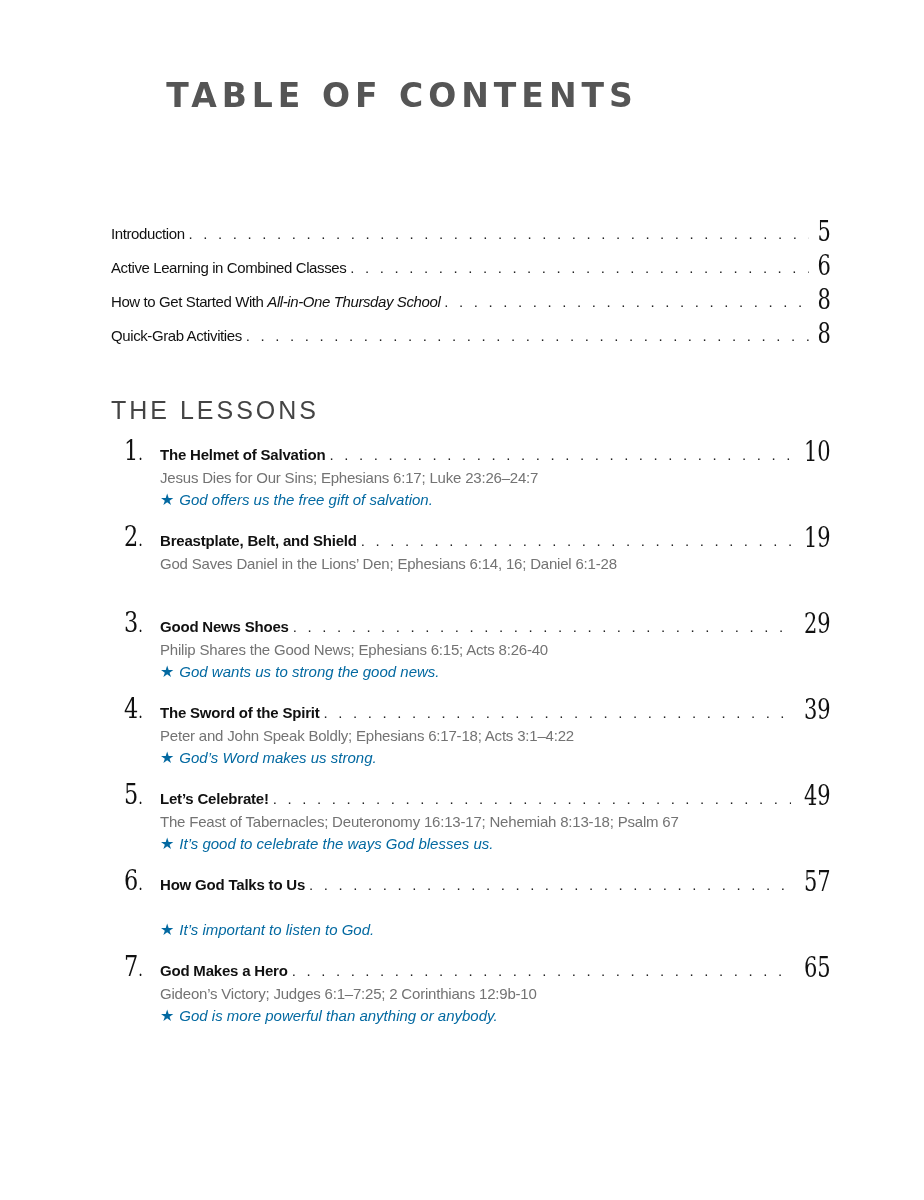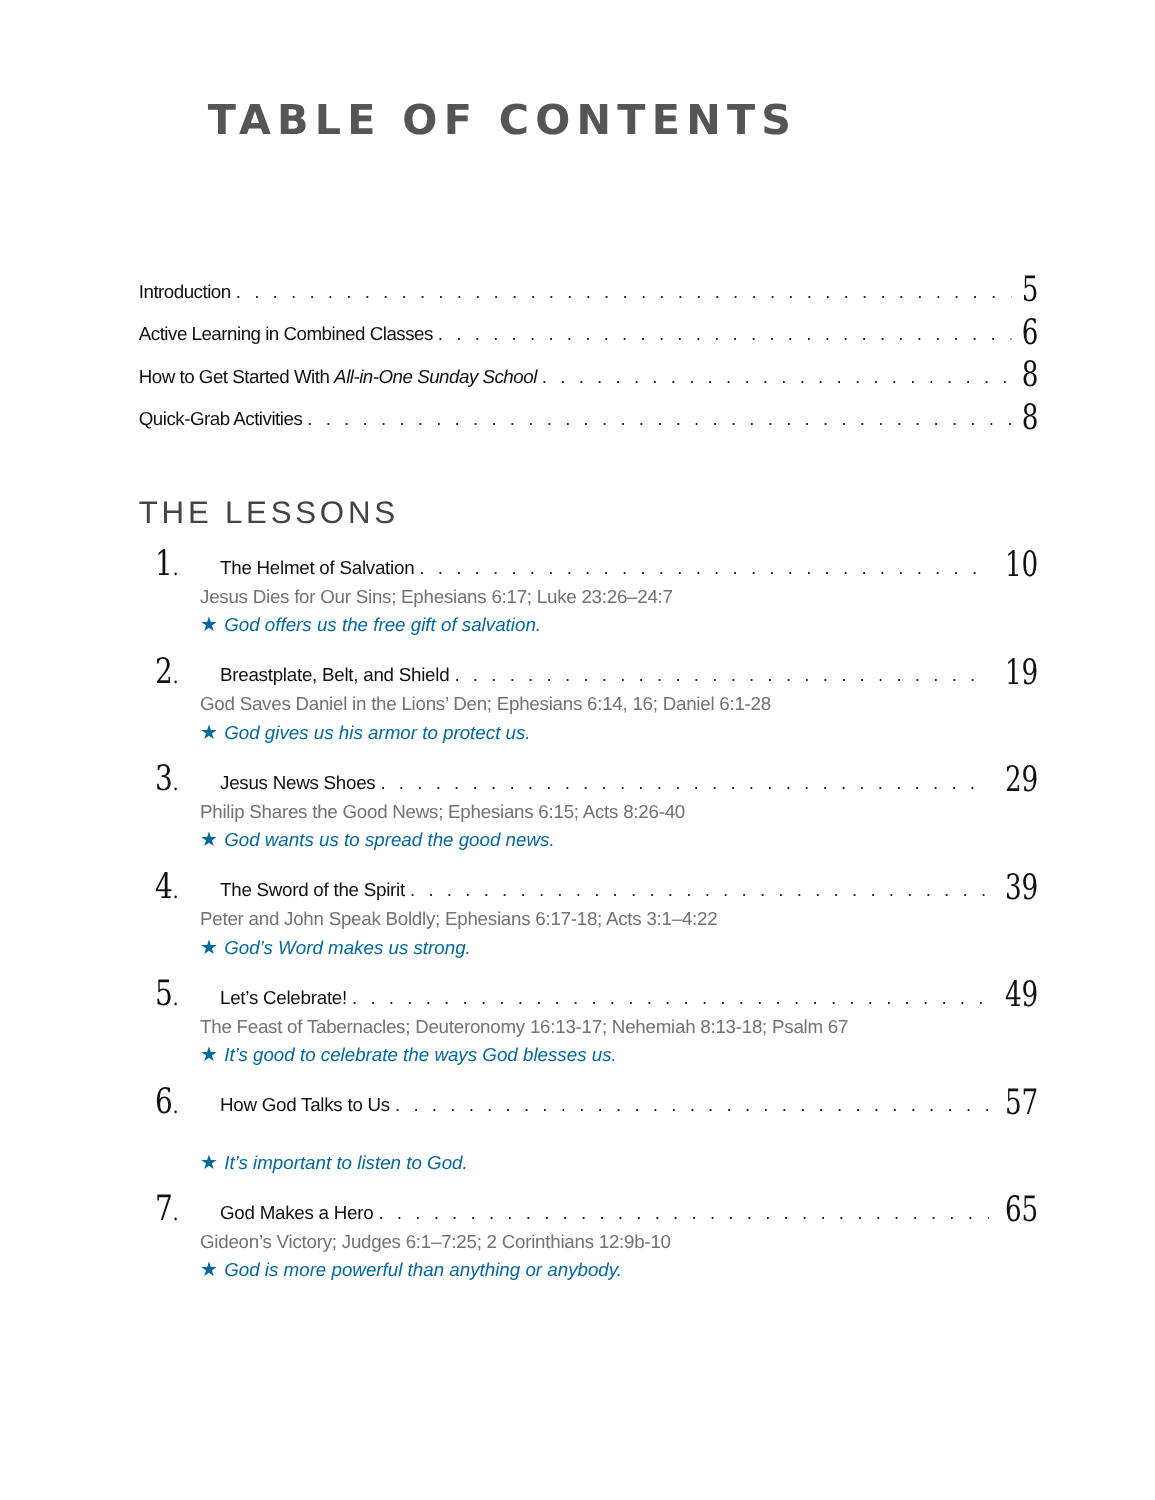"All-in-One Sunday School" i { text: Sunday -> Thursday }
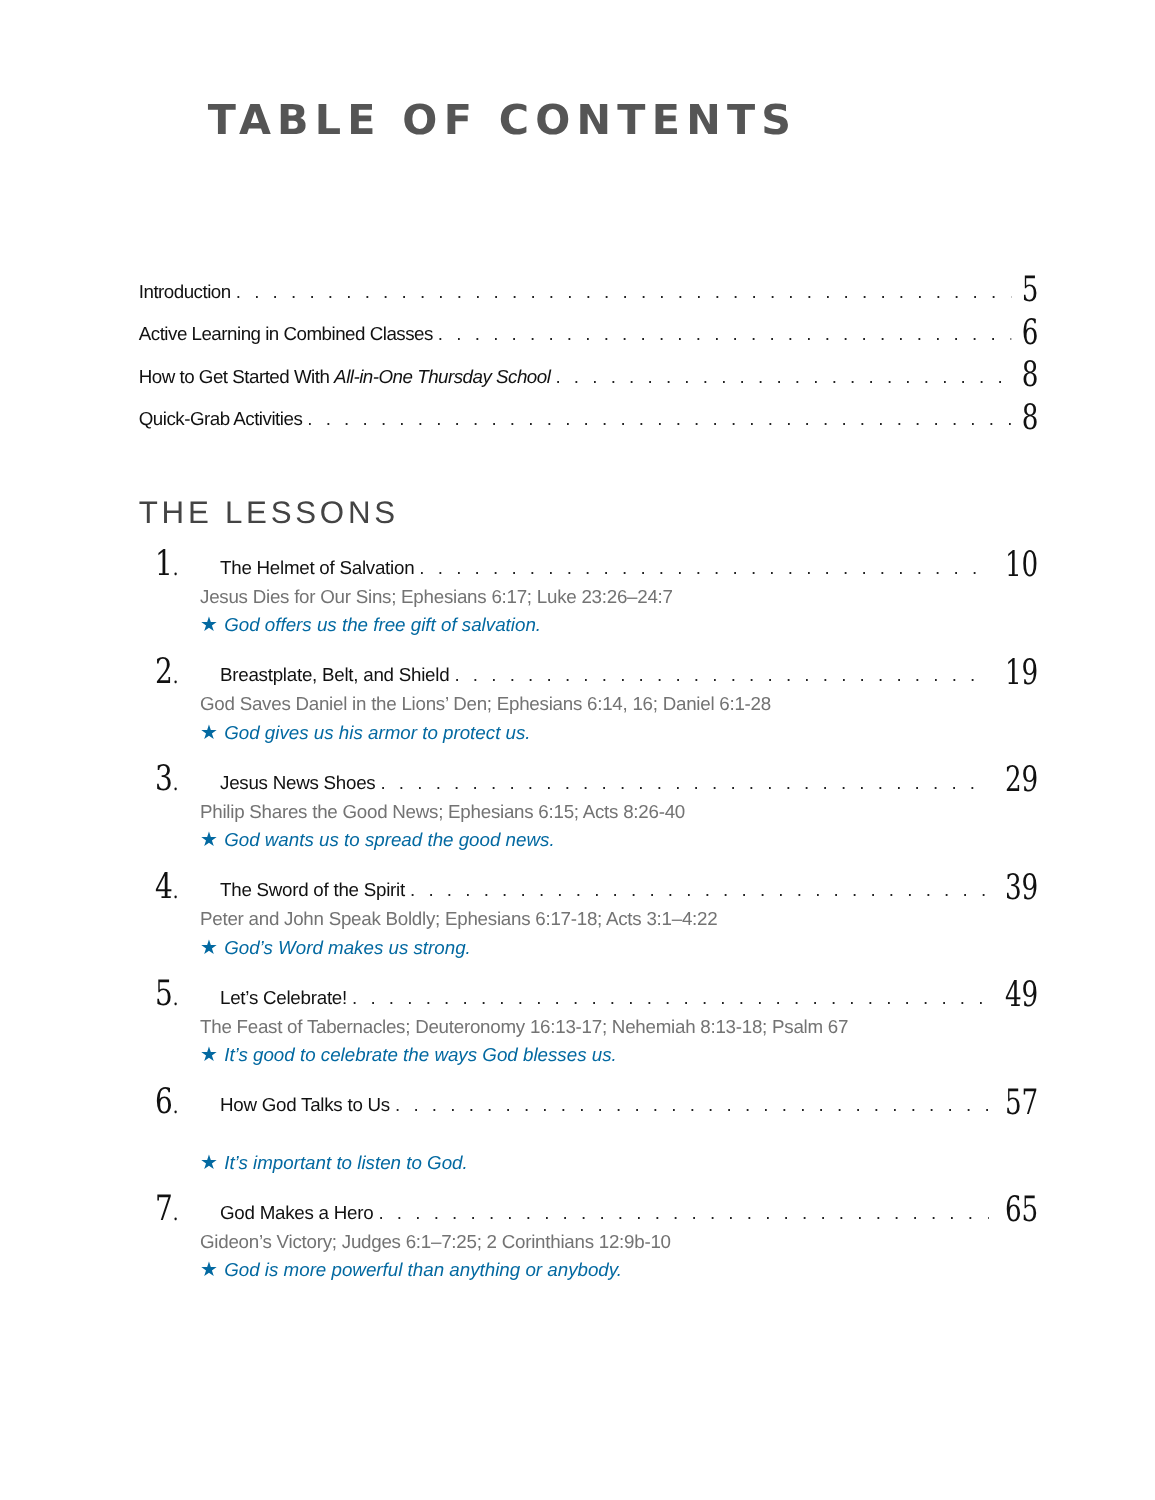"The Helmet of Salvation" .lesson .head .label { font-weight: normal -> bold; margin-left: 16px -> none }
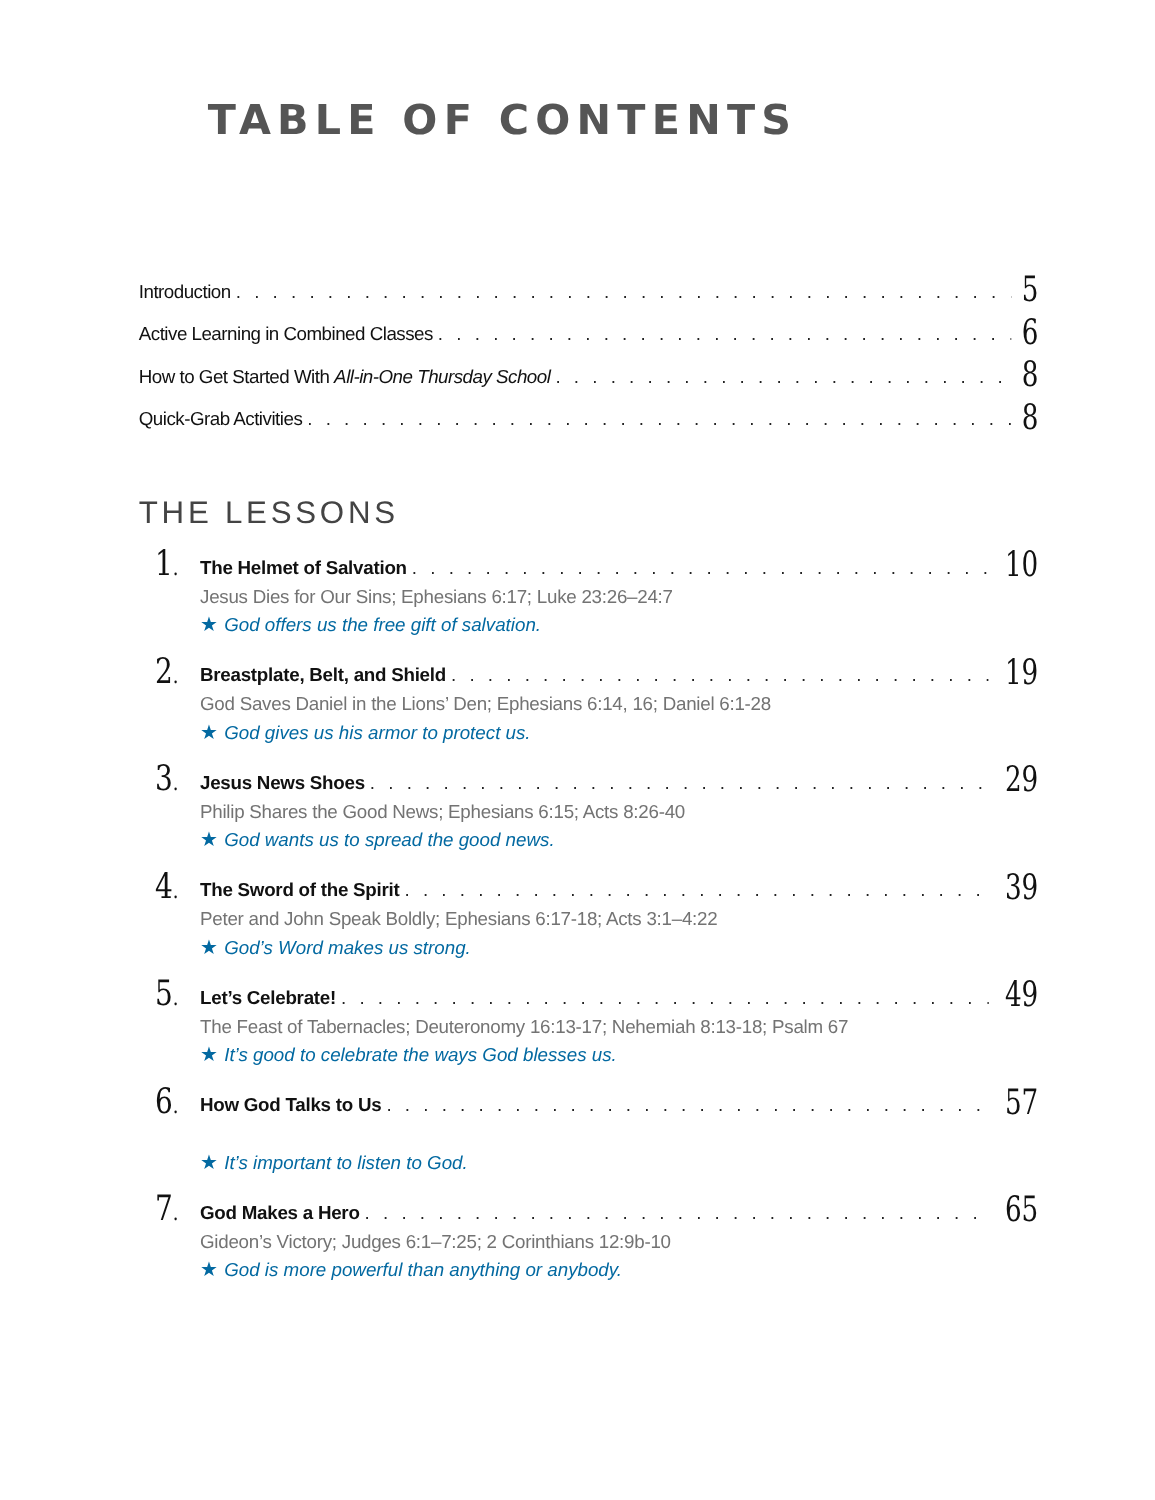"★ God gives us his" div.point { html: <div><span>★</span><span>God gives us his armor to protect us.</span></div> -> none }
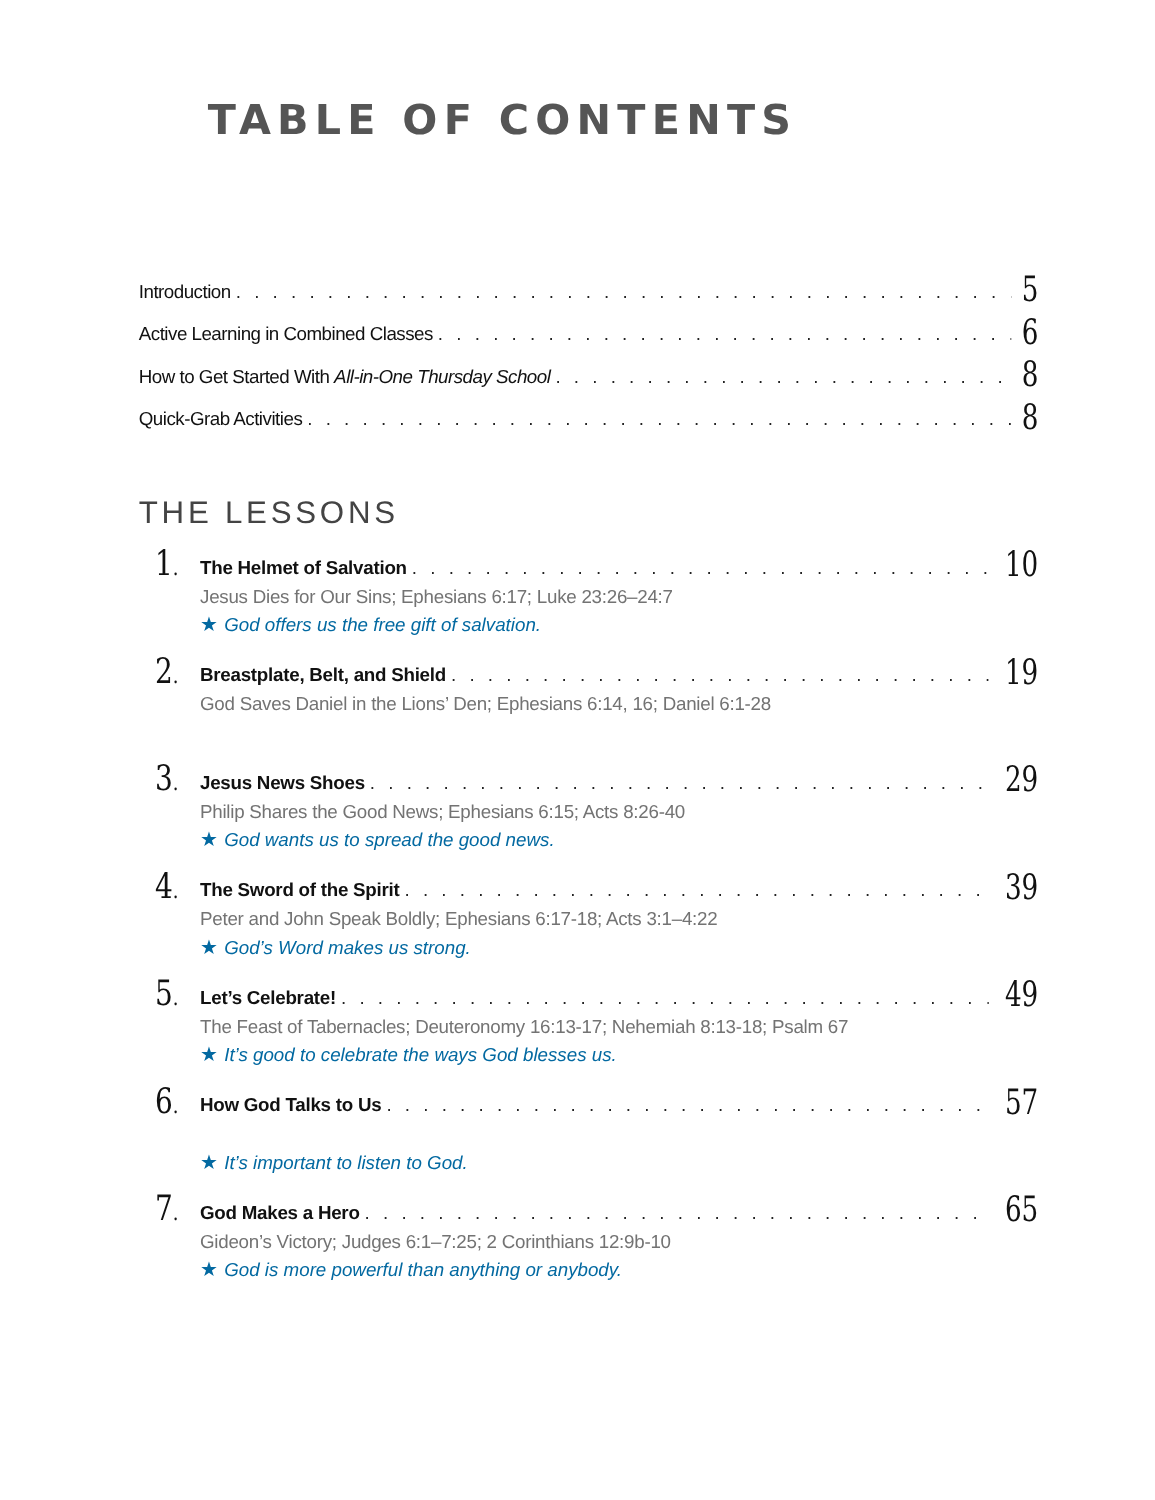"Jesus News Shoes" span.label { text: Jesus -> Good }
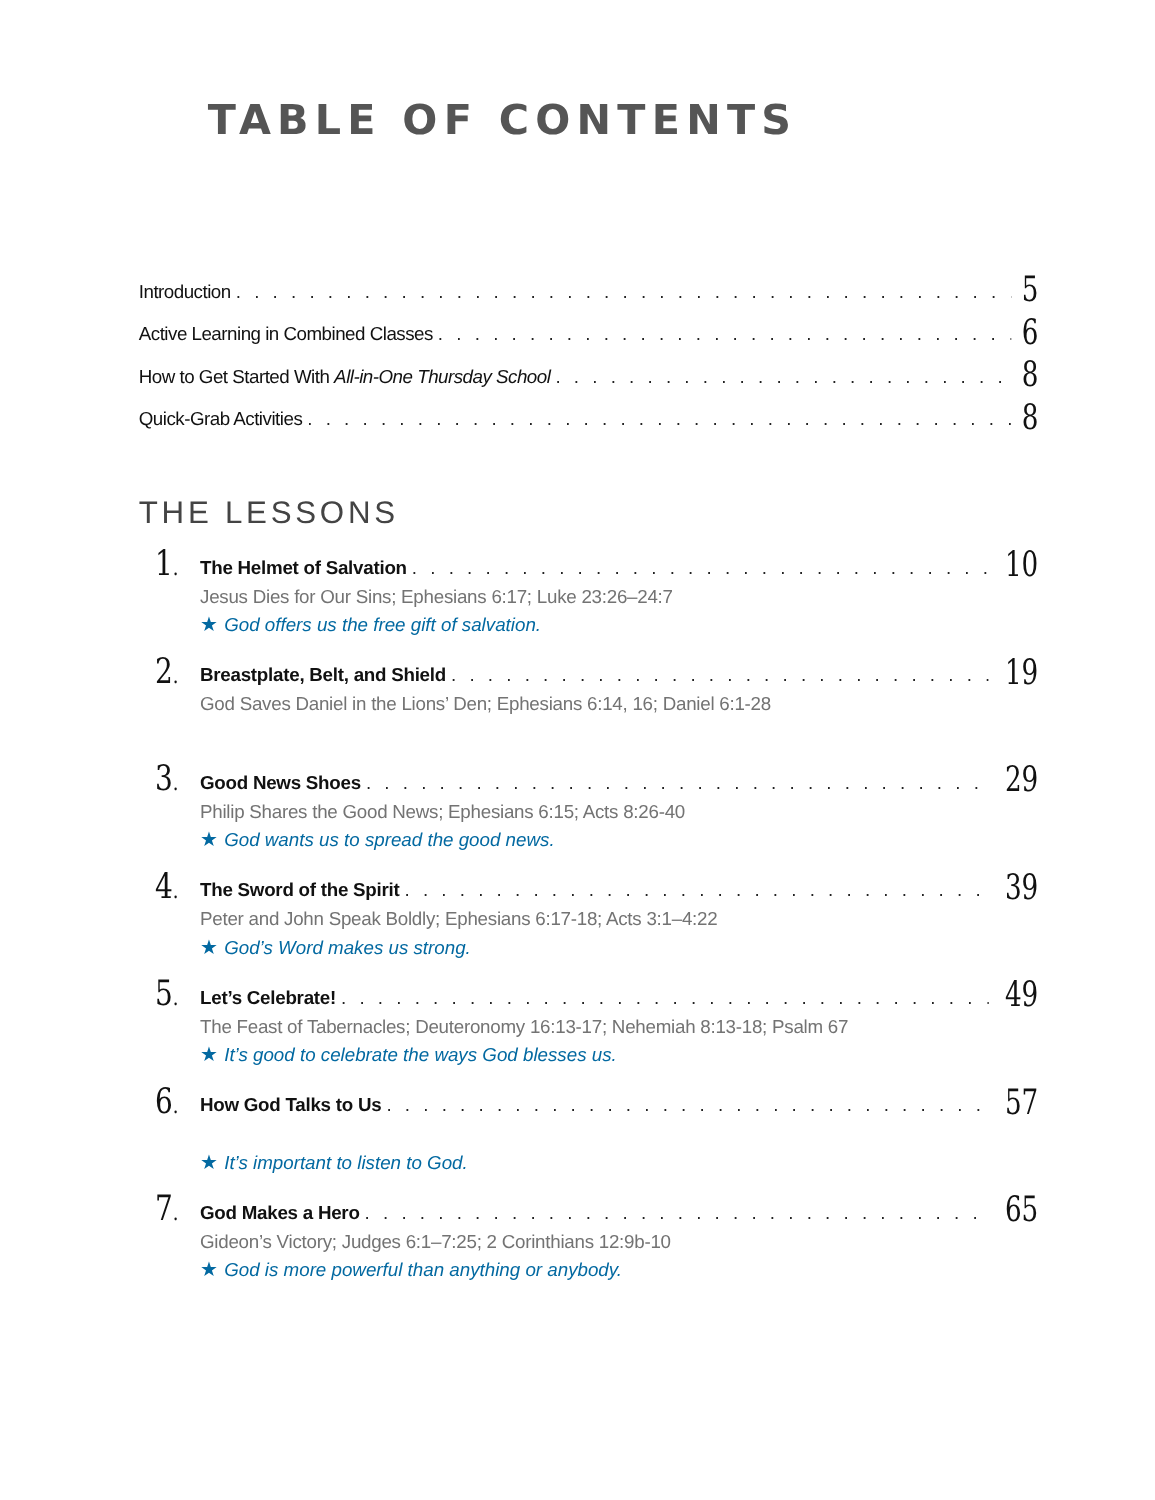"God wants us to spread" span { text: spread -> strong }
